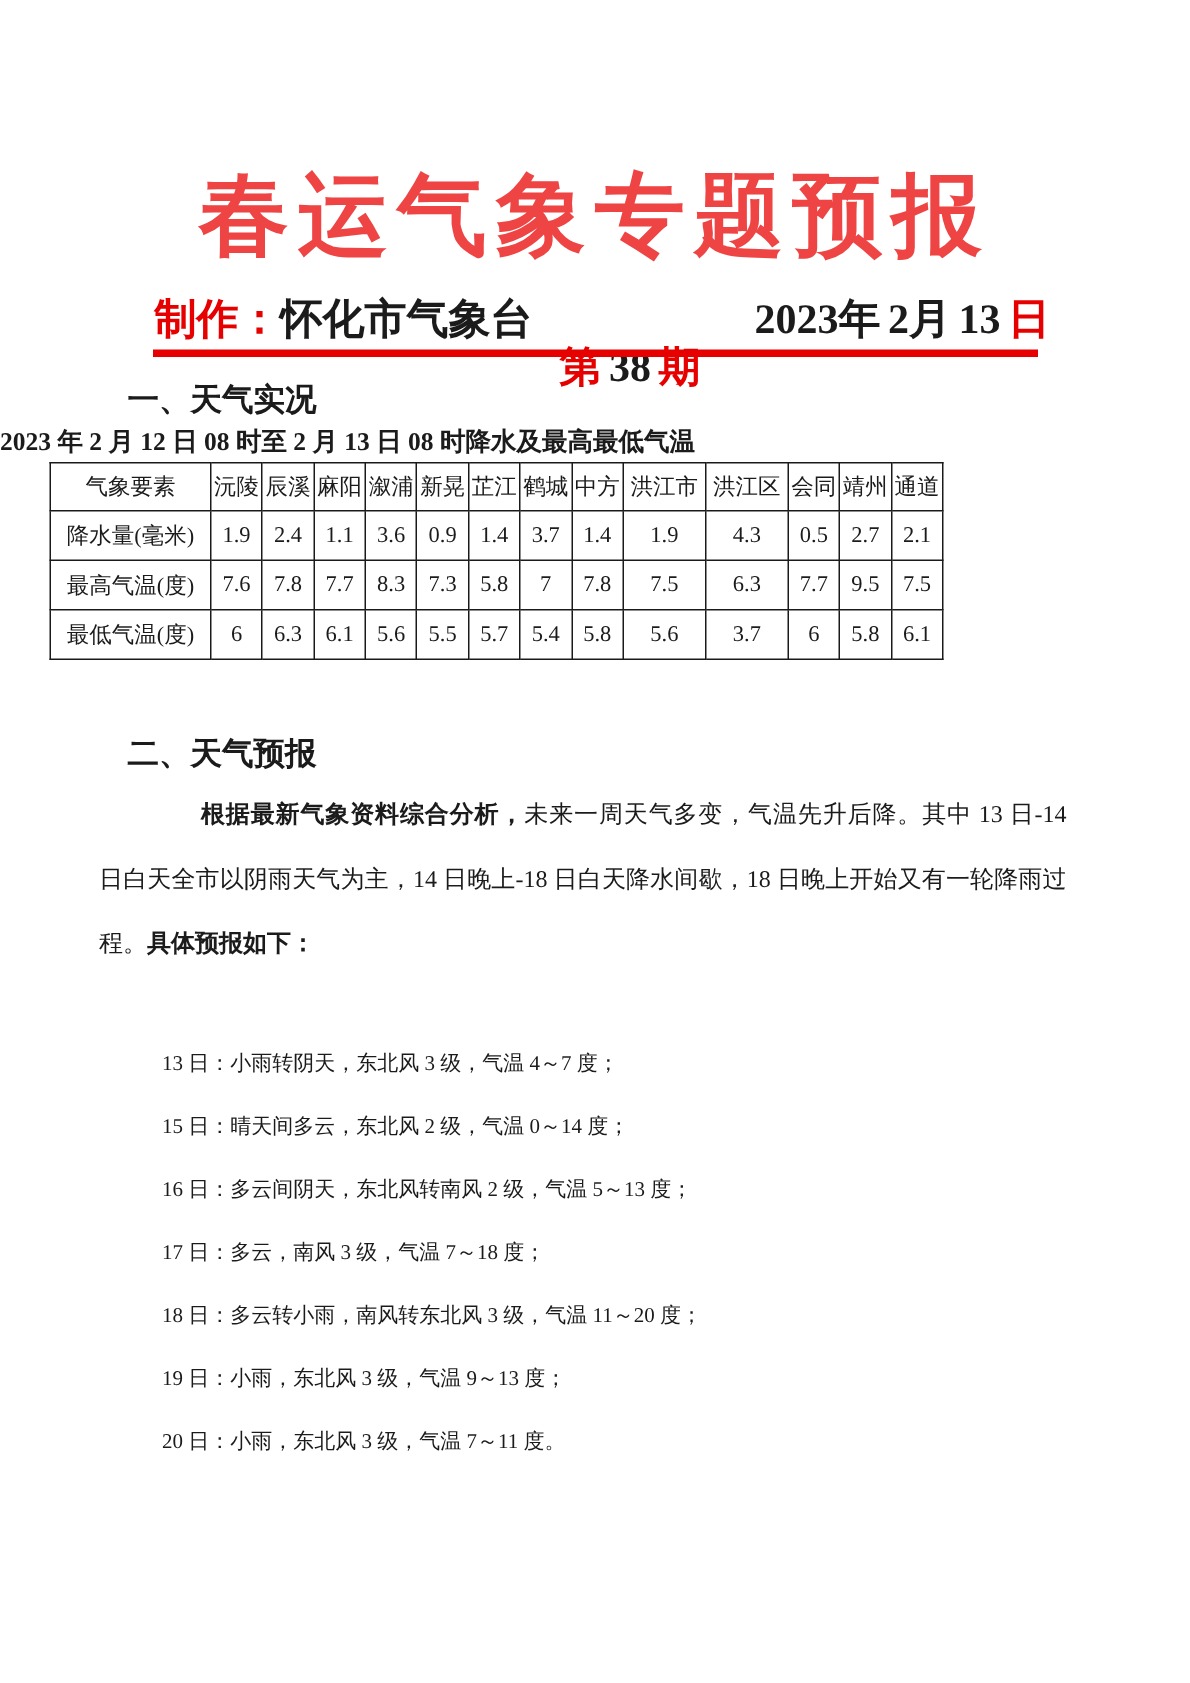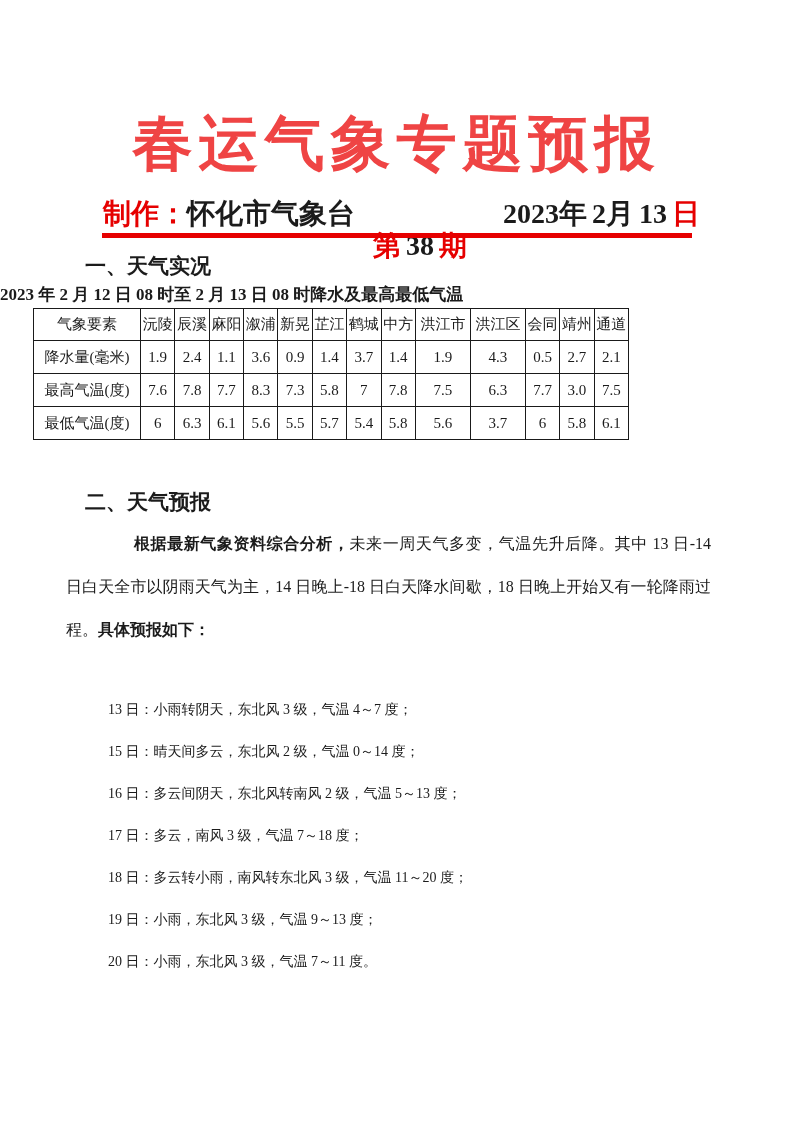"3.0" td { text: 3.0 -> 9.5 }
